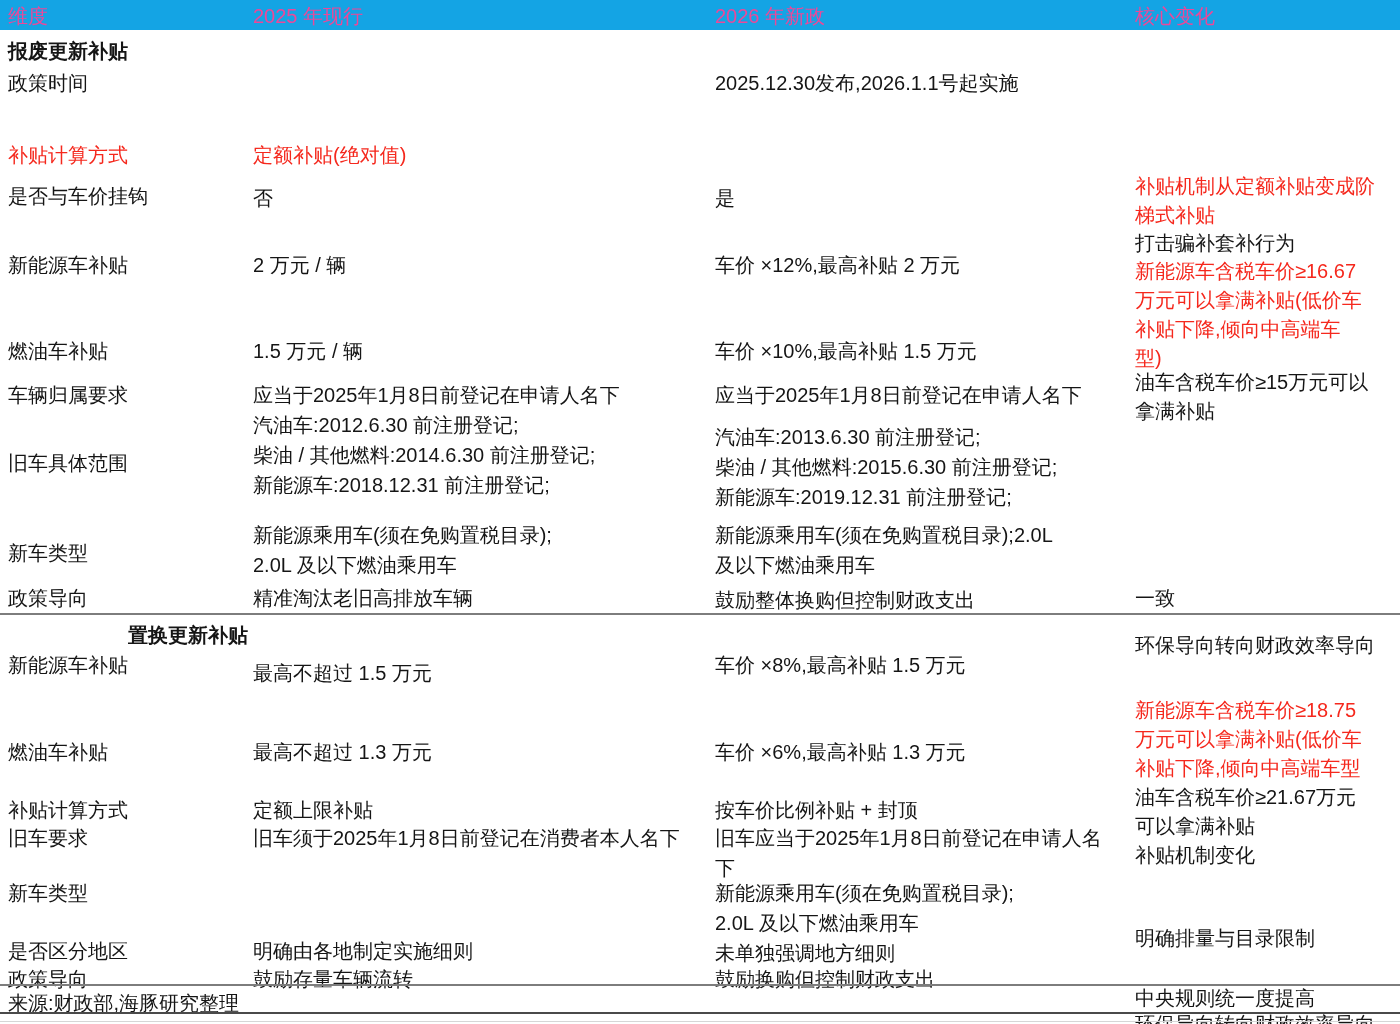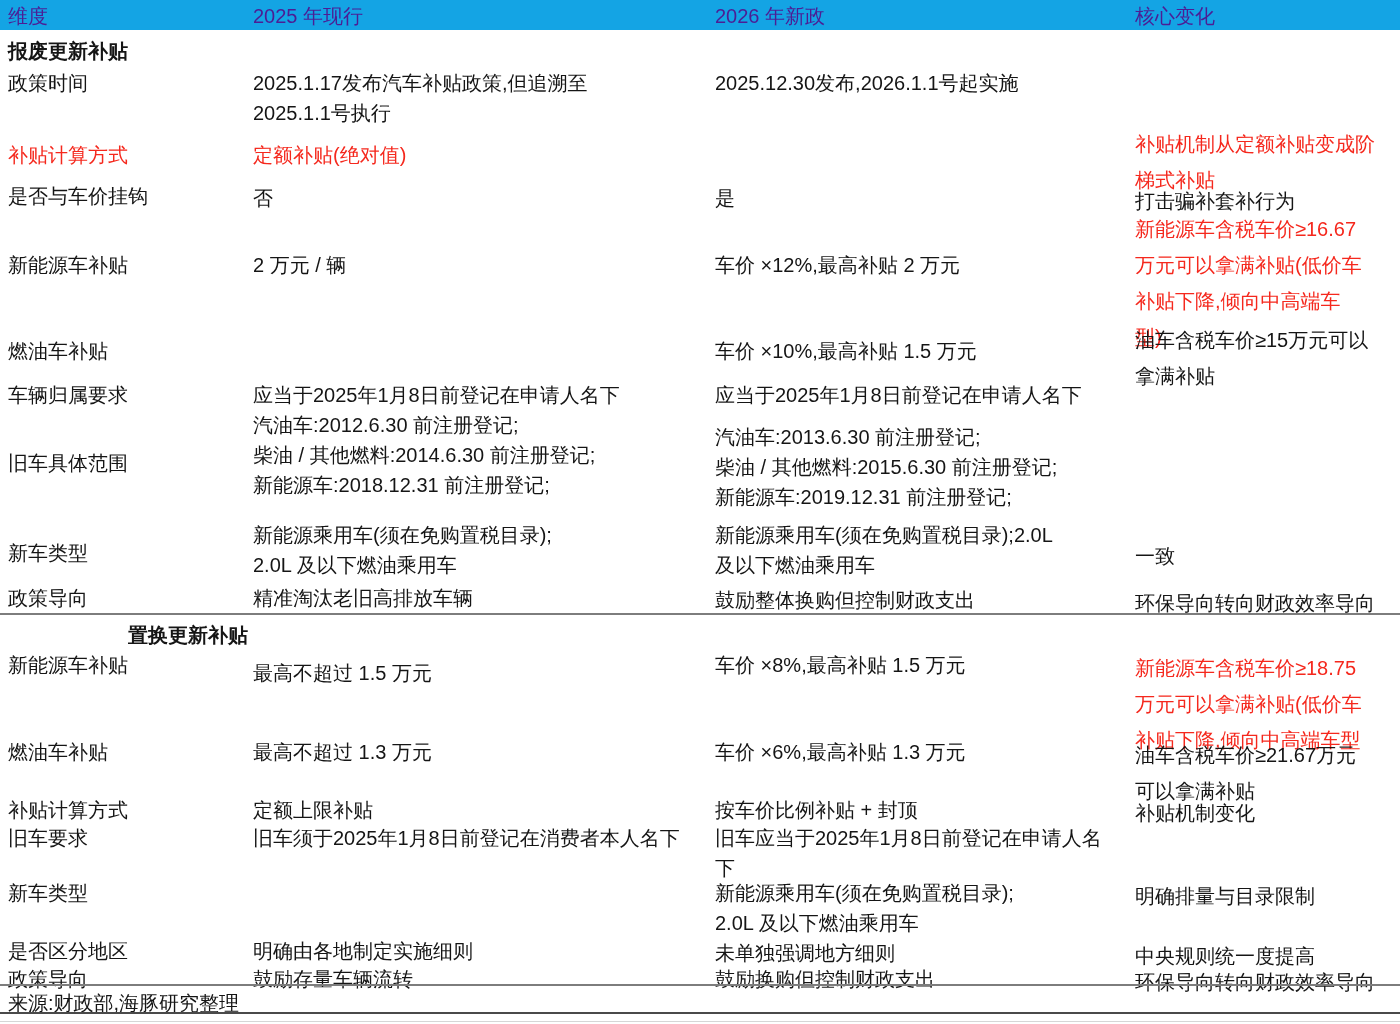"维度" .hlbl { color: #4c1d95 -> #ec4899 }
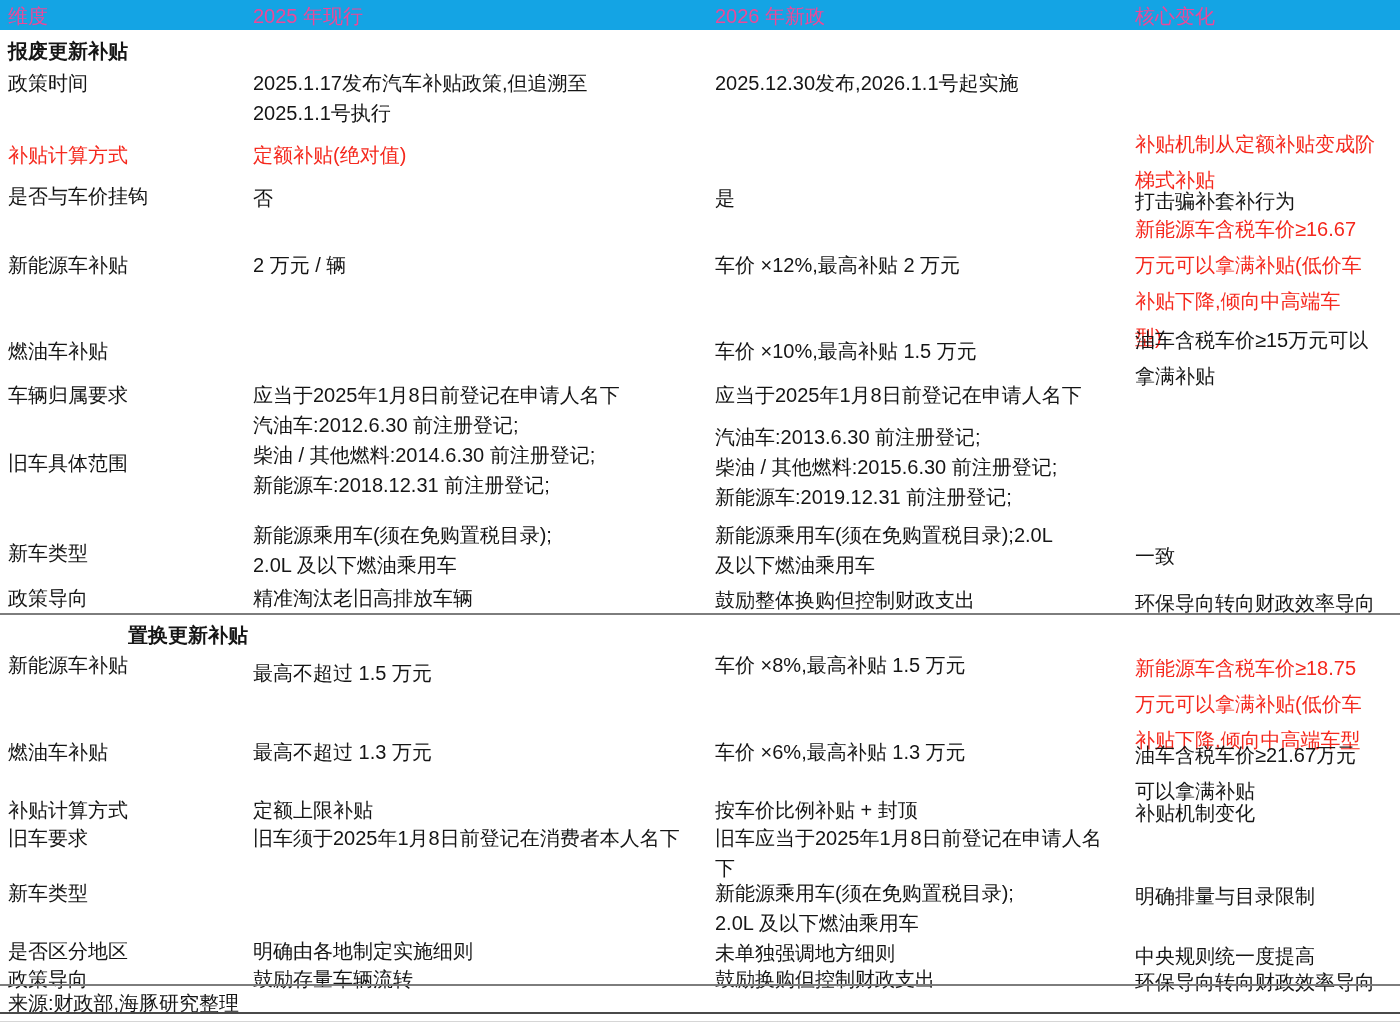"2025.1.17发布汽车补贴政策,但追溯至" div.abs { html: <div>2025.1.17发布汽车补贴政策,但追溯至 2025.1.1号执行</div> -> none }
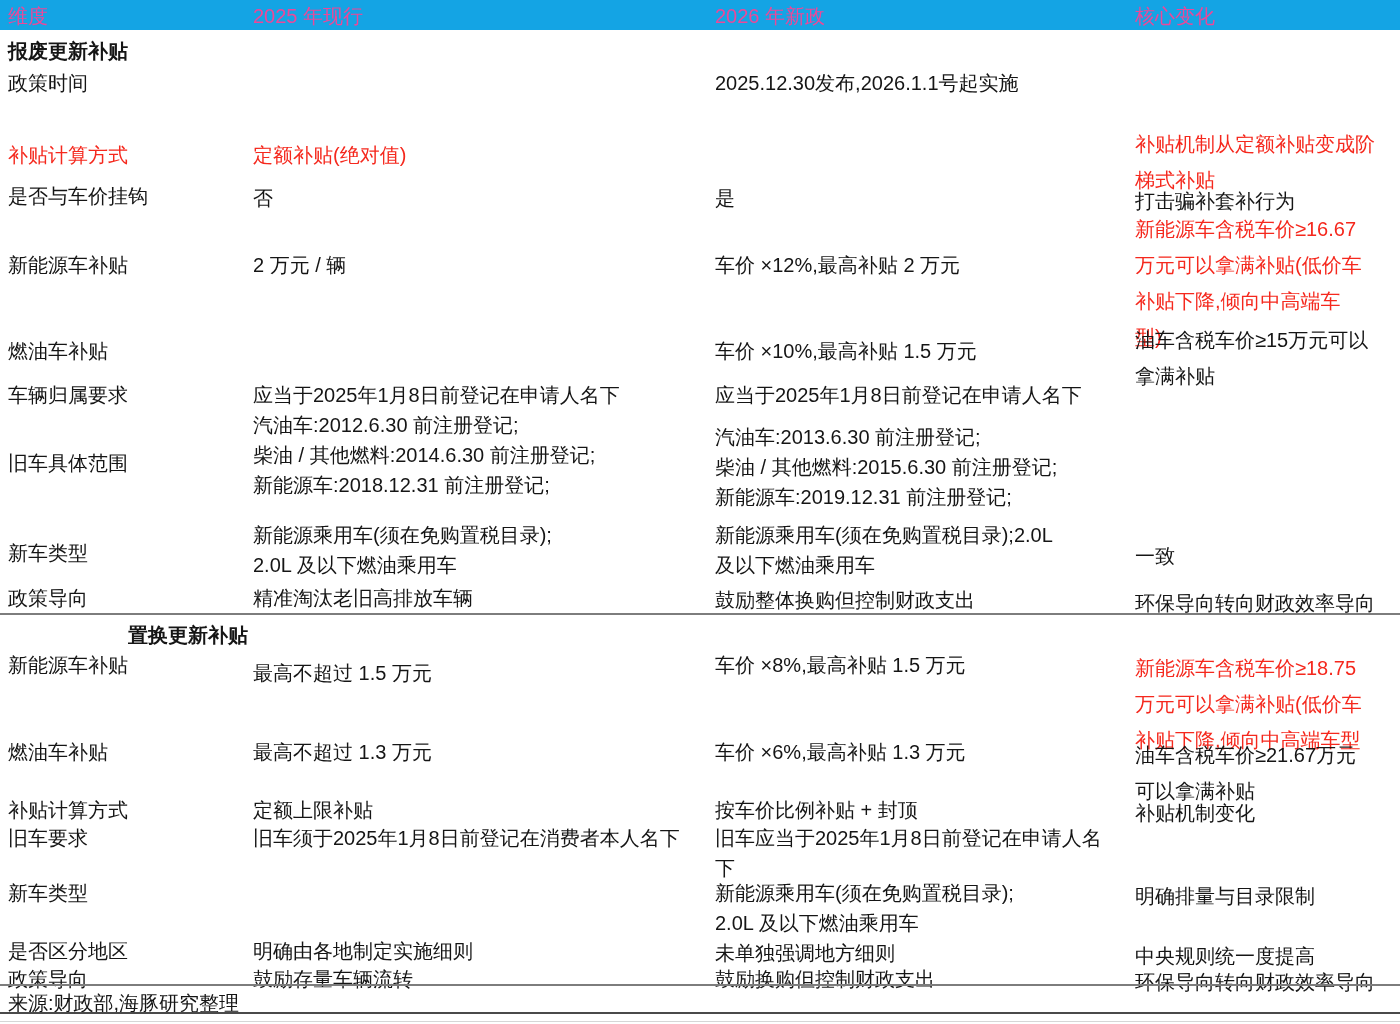"补贴机制从定额补贴变成阶" .c4 { line-height: 36px -> 29px; margin-top: none -> 46px }
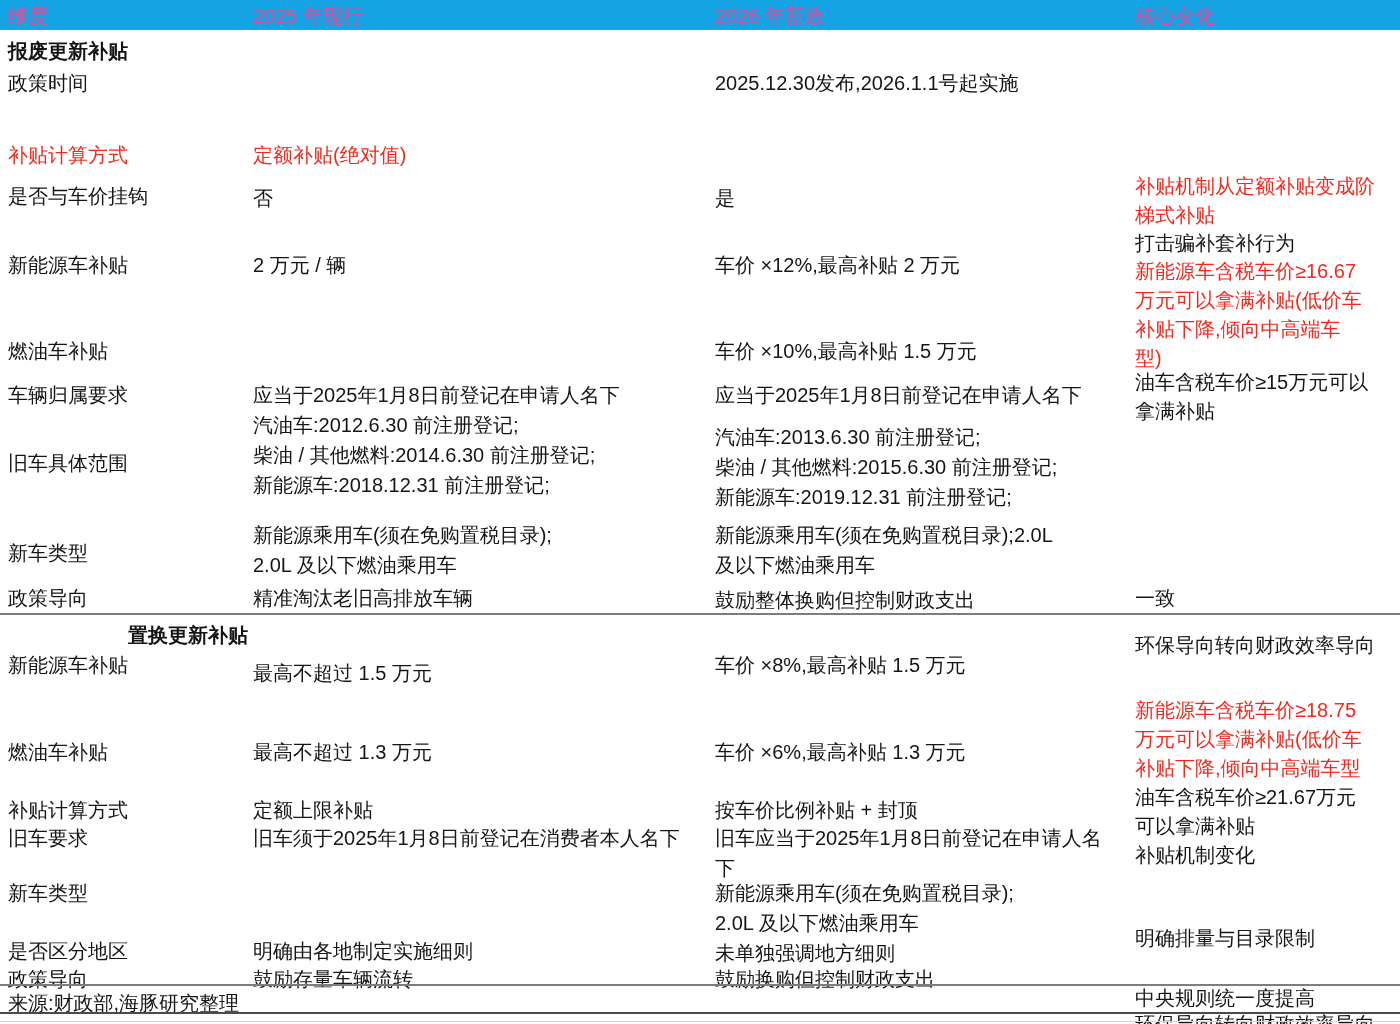"1.5 万元 / 辆" div.abs { html: none -> <div>1.5 万元 / 辆</div> }
